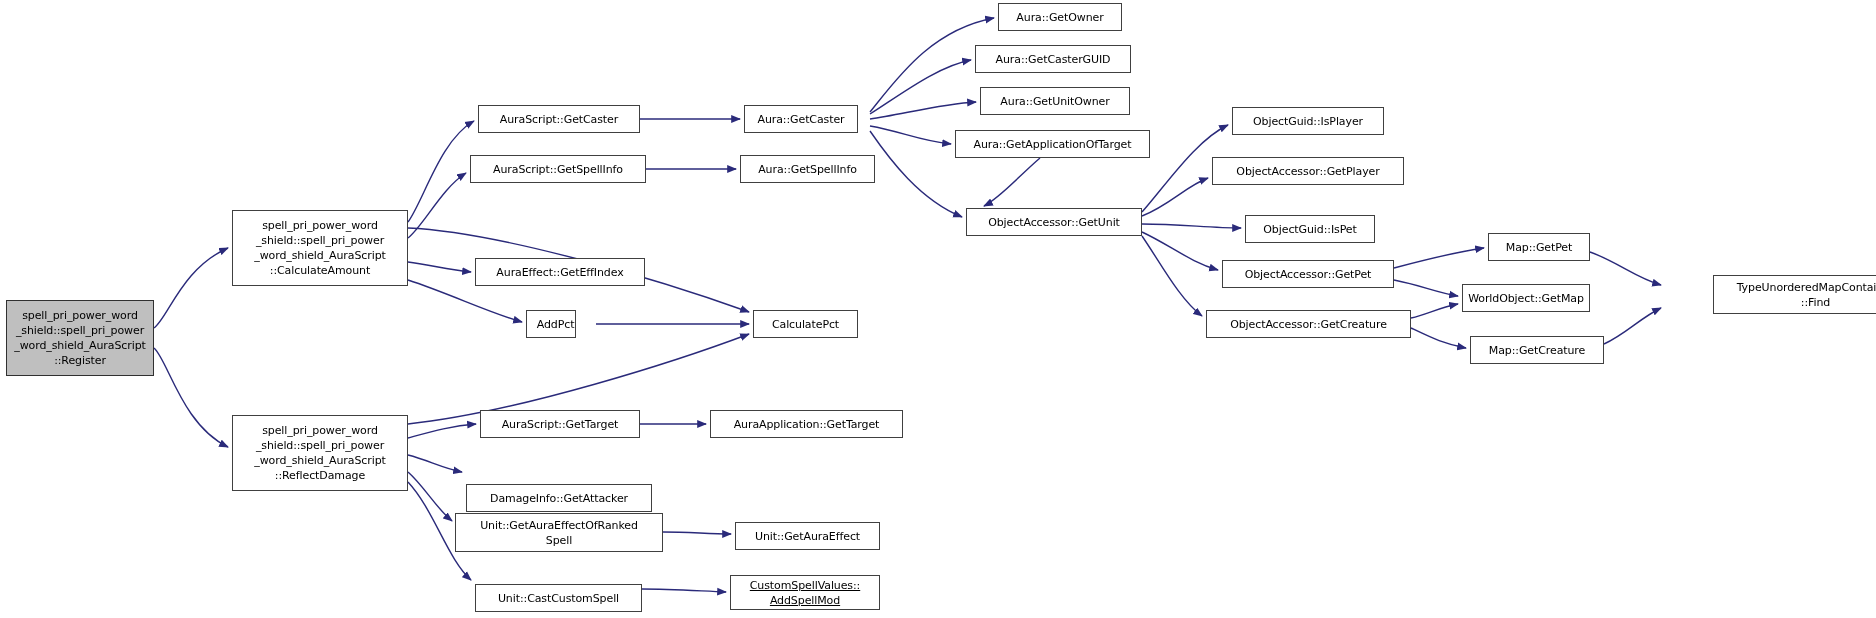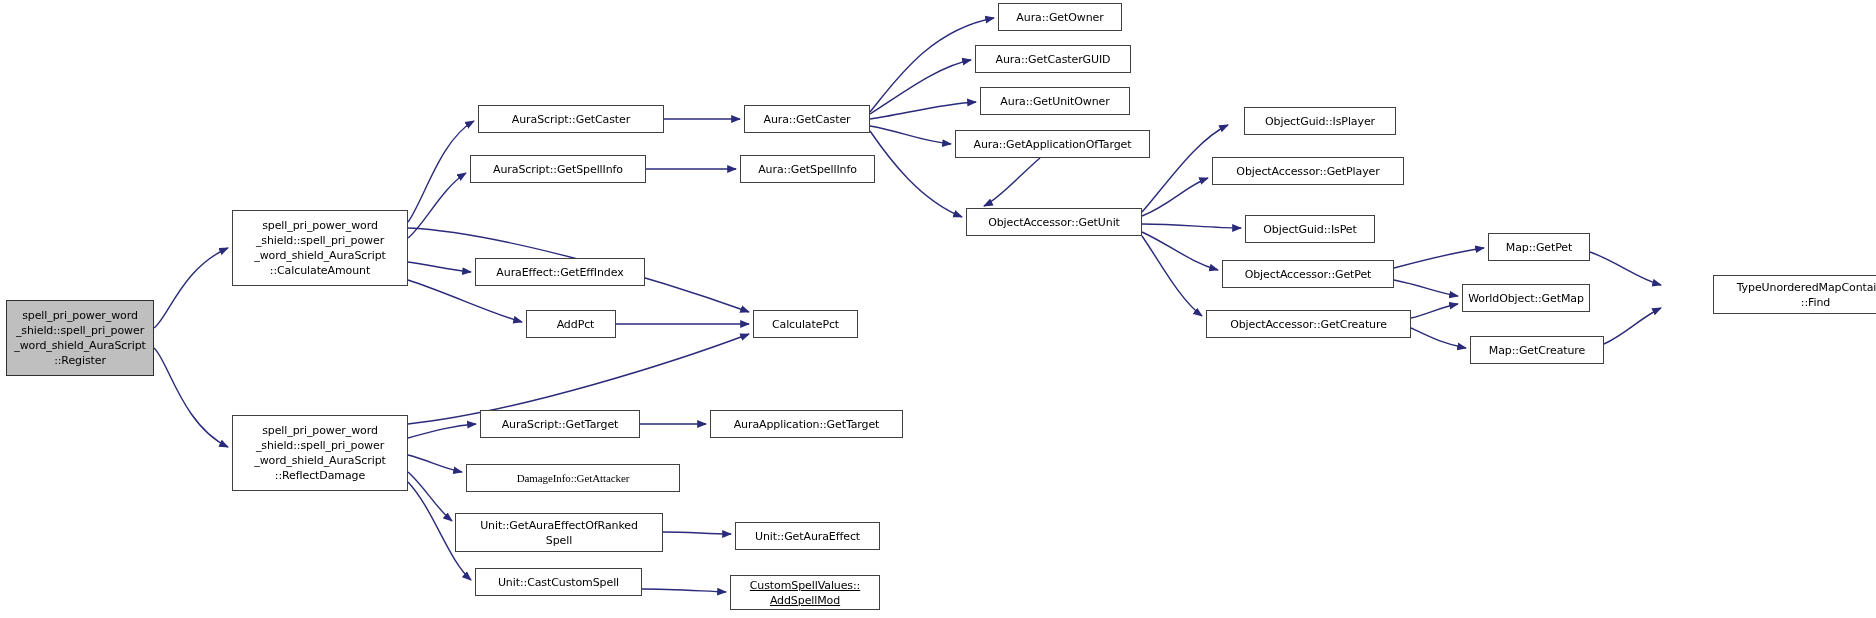"AuraScript::GetCaster" div.node { width: 186px -> 162px }
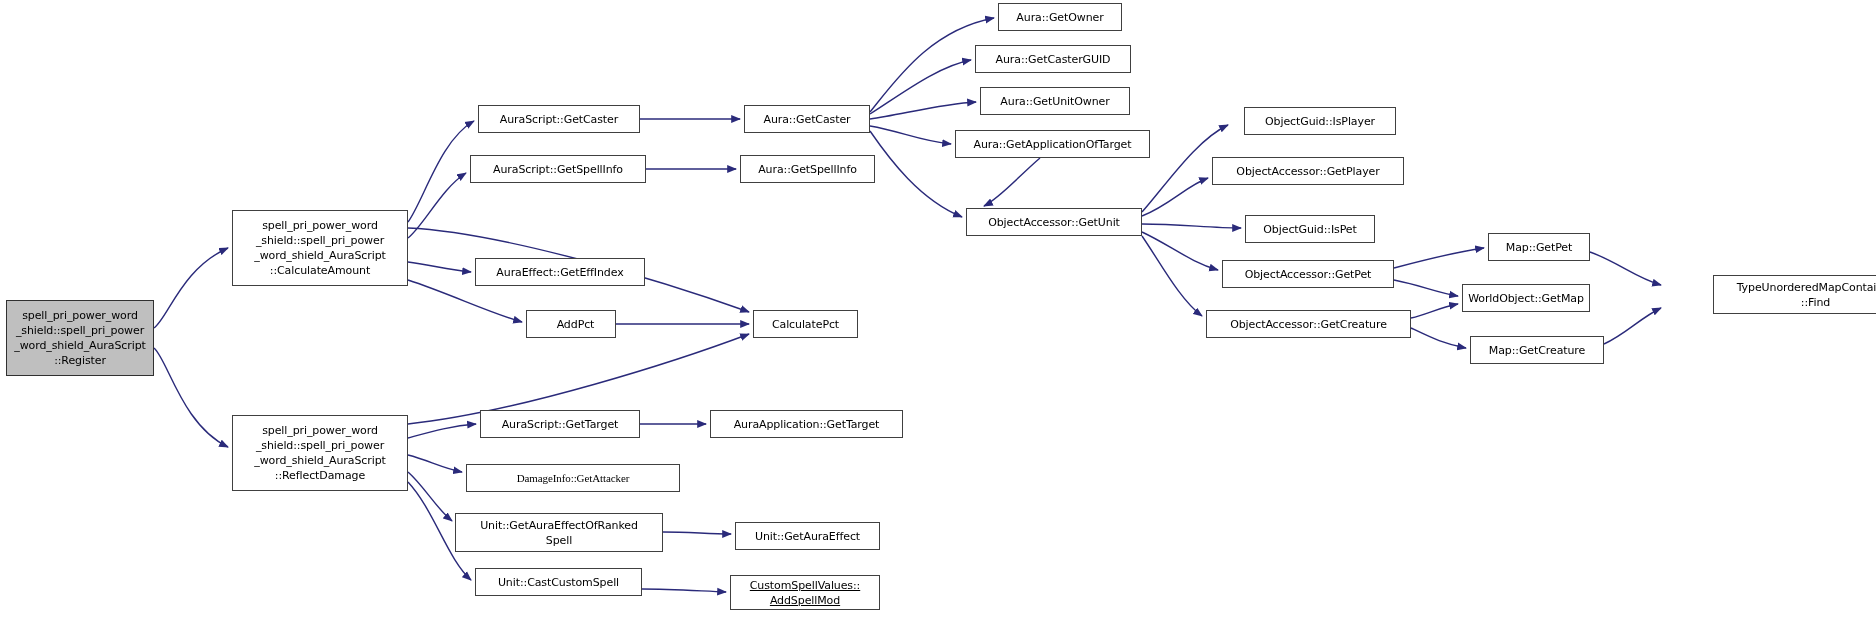"Aura::GetCaster" div.node { width: 126px -> 114px }
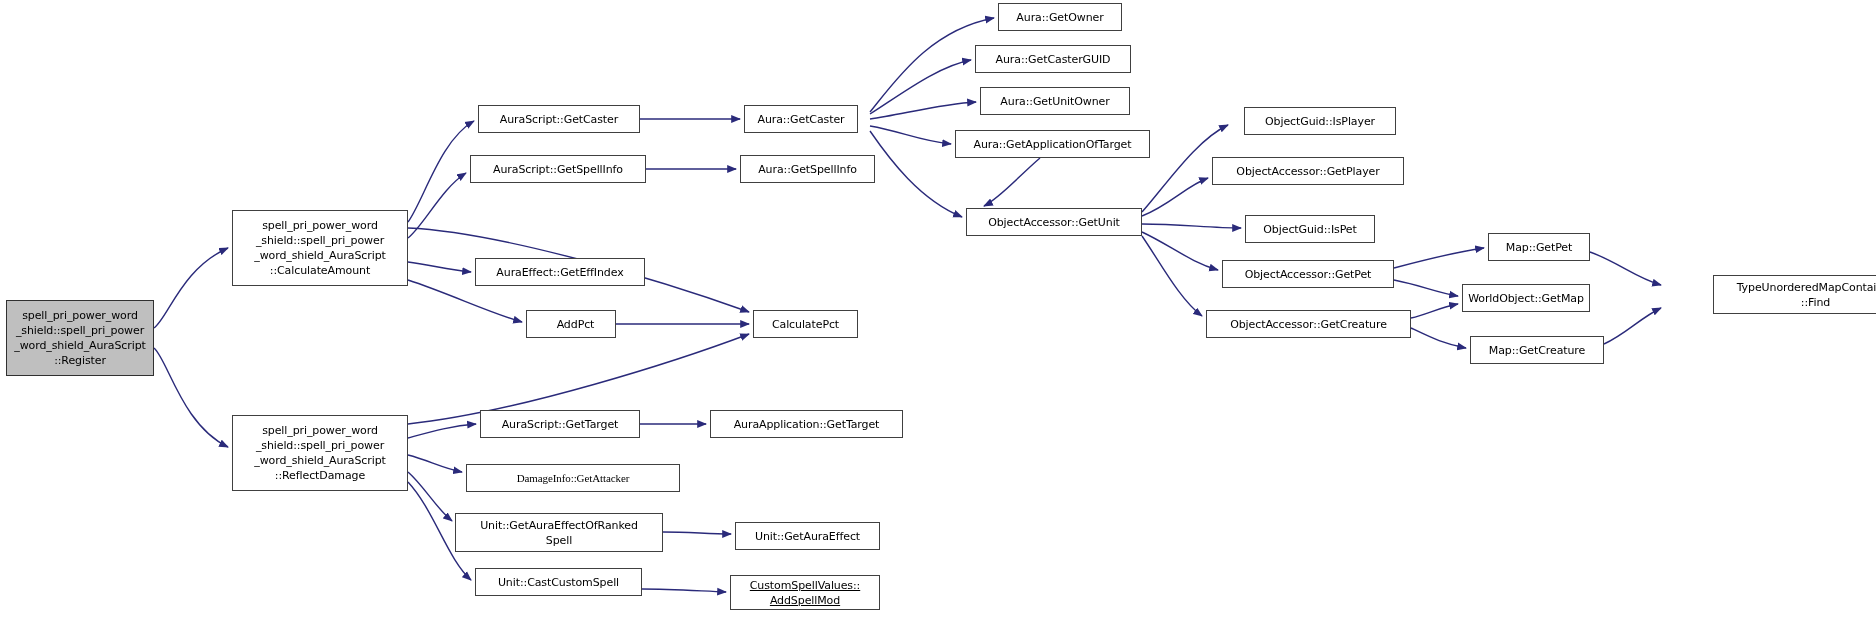"ObjectGuid::IsPlayer" div.node { margin-left: 12px -> none }
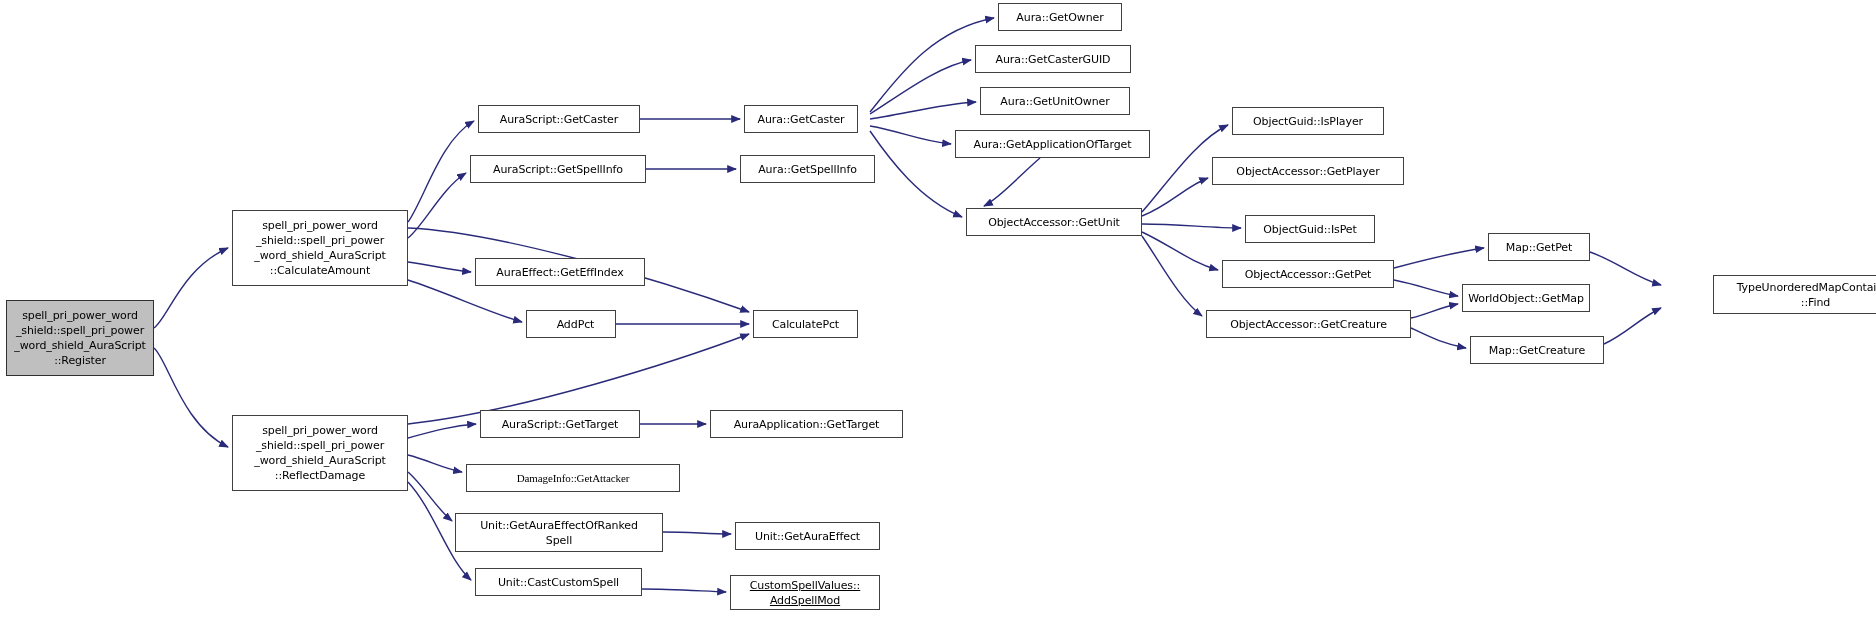"AddPct" div.node { width: 90px -> 50px }
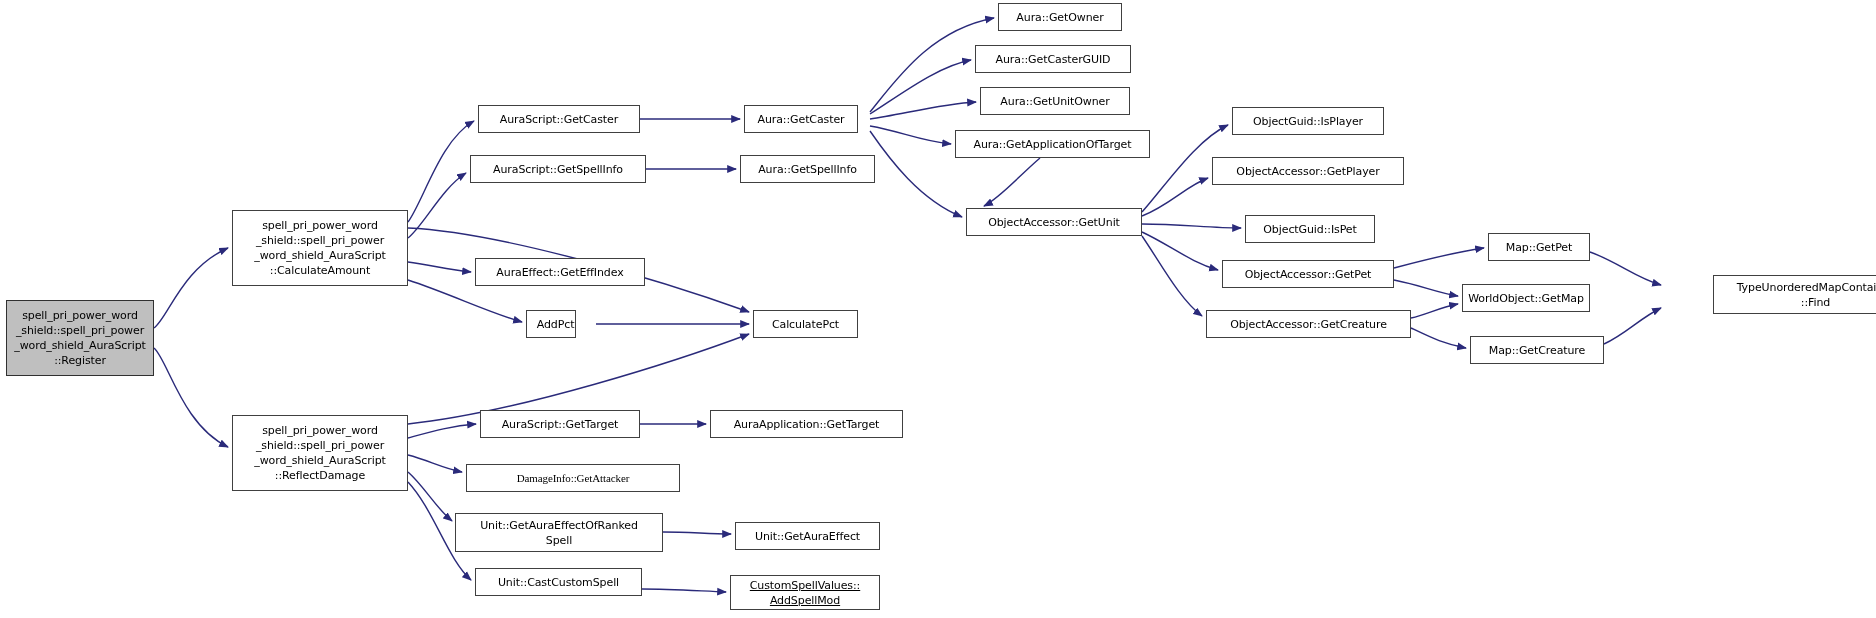"DamageInfo::GetAttacker" div.node { font-family: Liberation Serif, serif -> none; top: 464px -> 484px; width: 214px -> 186px }
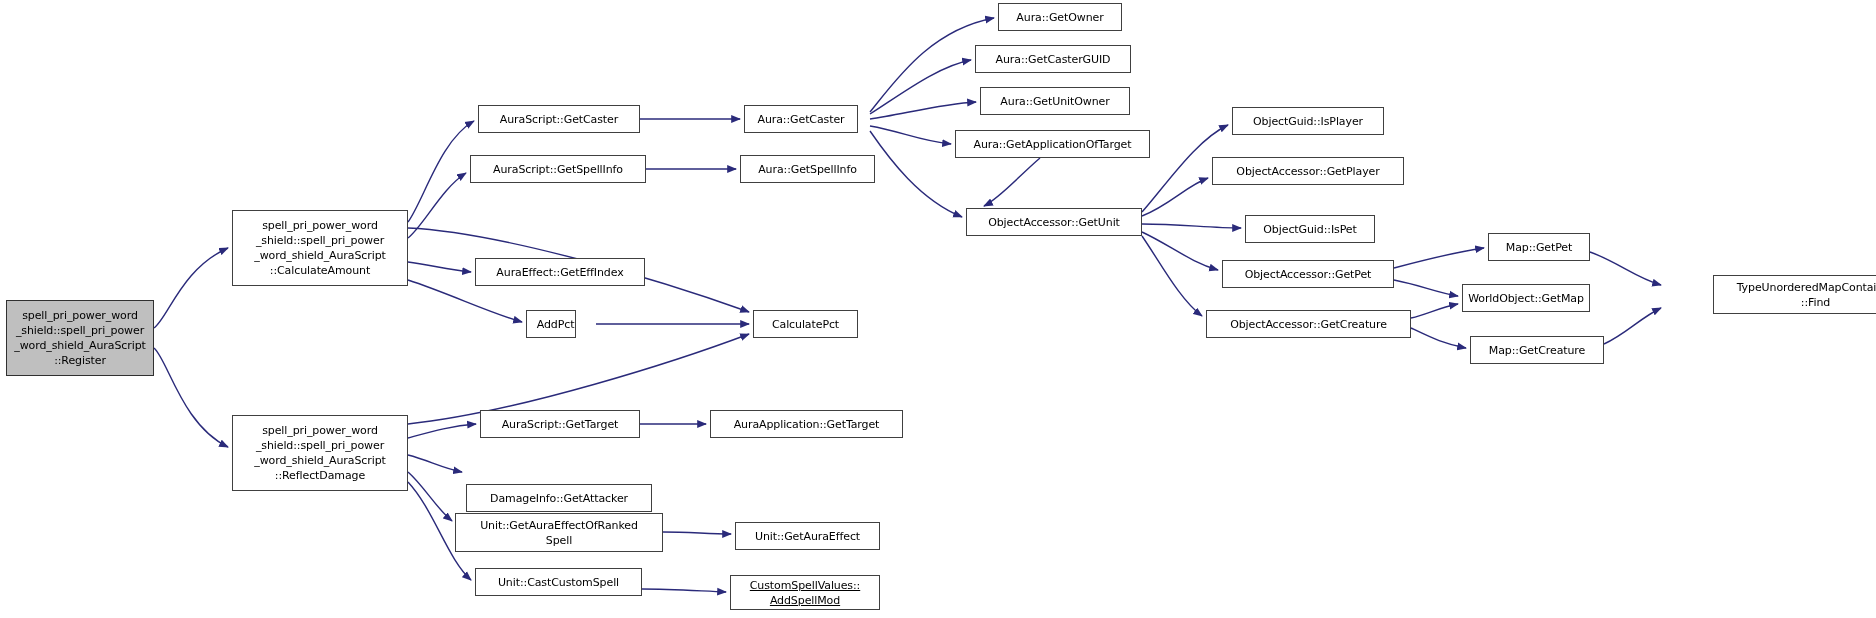"Unit::CastCustomSpell" div.node { top: 568px -> 584px }
